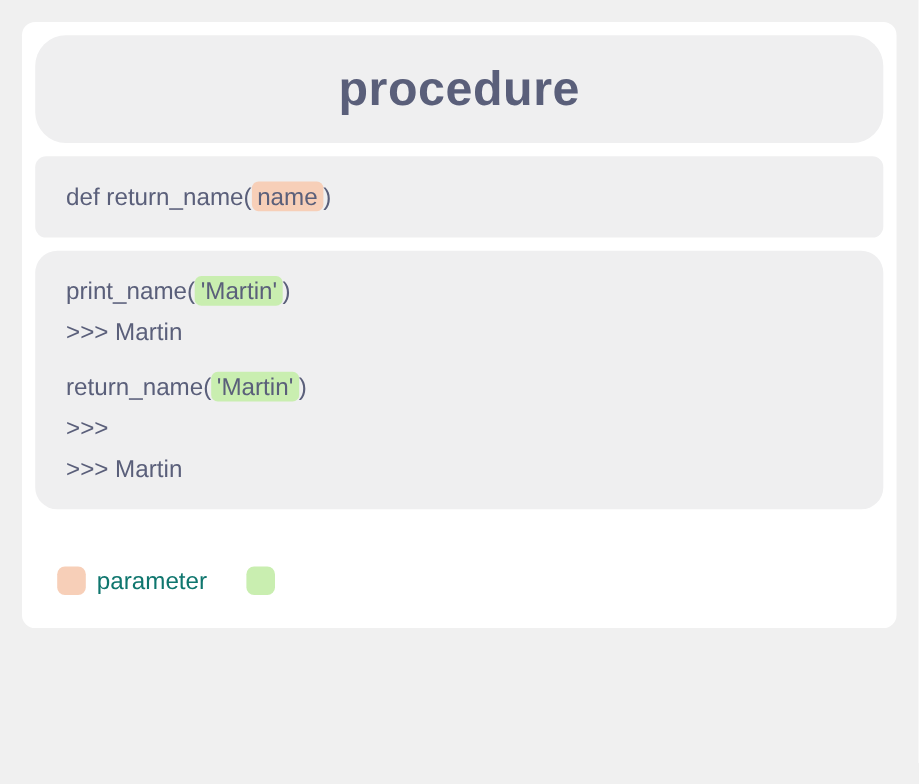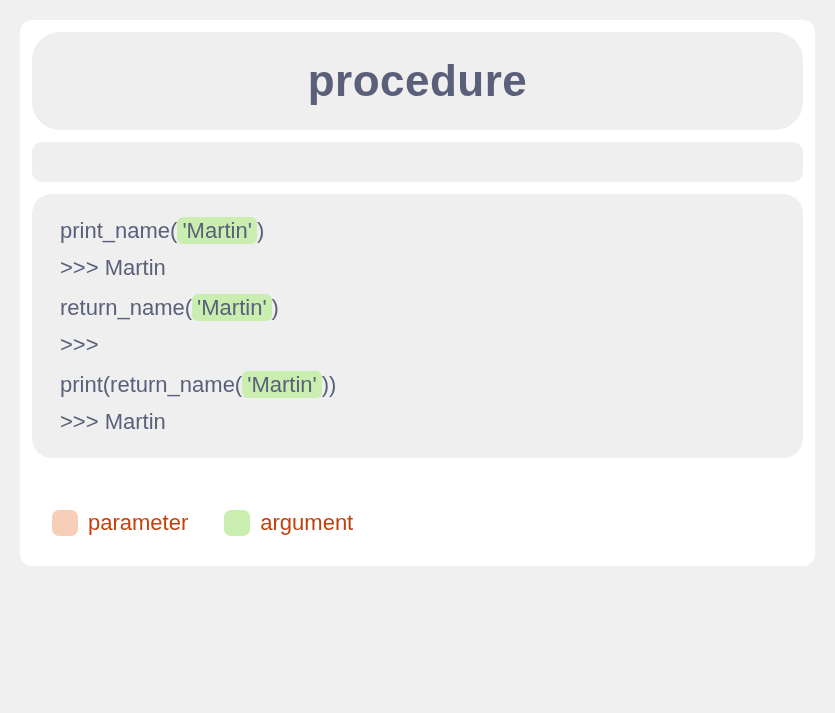"def return_name( name )" div.code-line { html: none -> <div> <span>def return_name(</span><span>name</span><span>)</span> </div> }
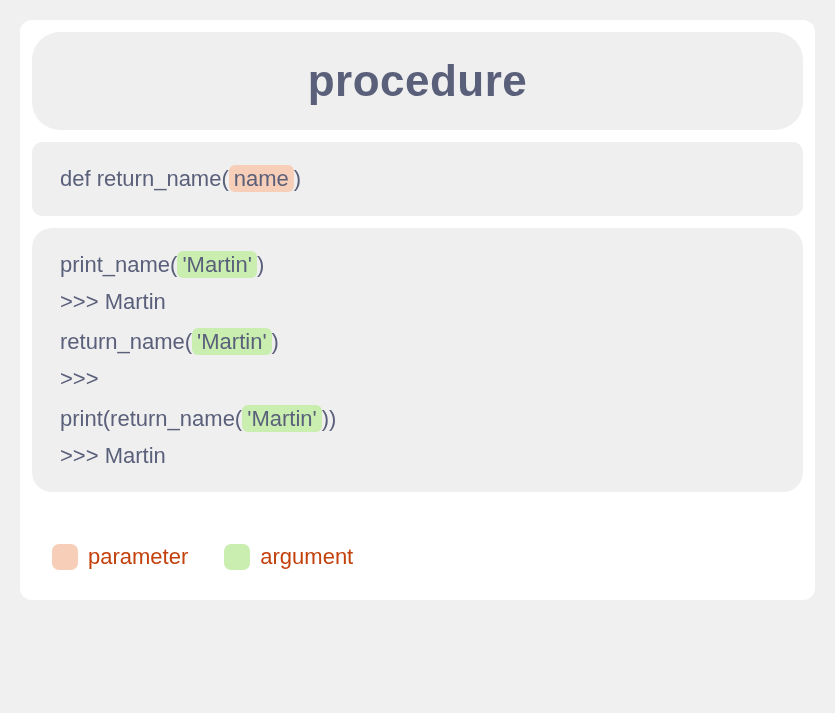"return_name( 'Martin' )" .mt { margin-top: 2px -> 12px }
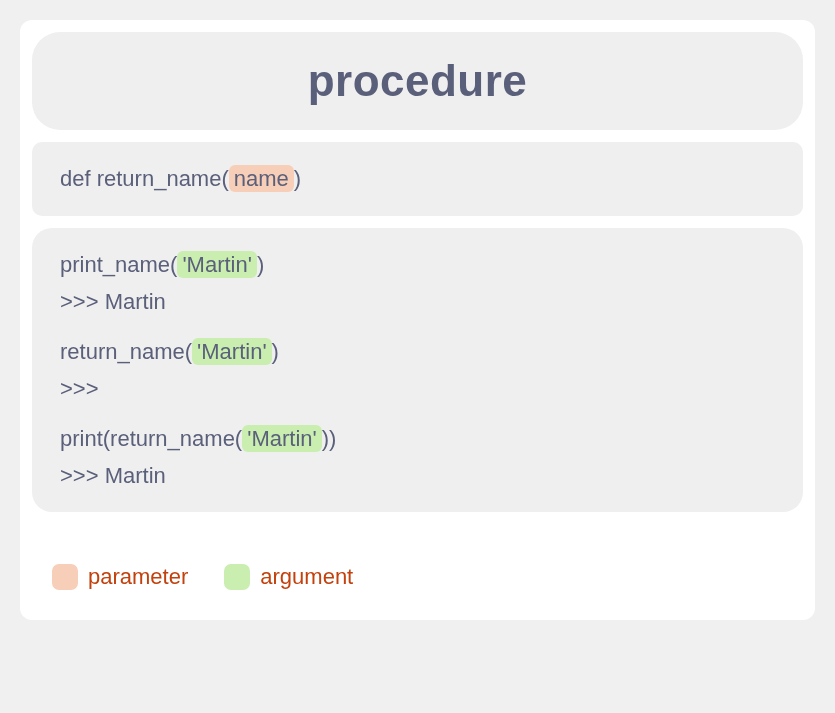"print(return_name( 'Martin' ))" div.exec-line { html: <div> <span>print(return_name(</span><span>'Martin'</span><span>))</span> </div> -> none }
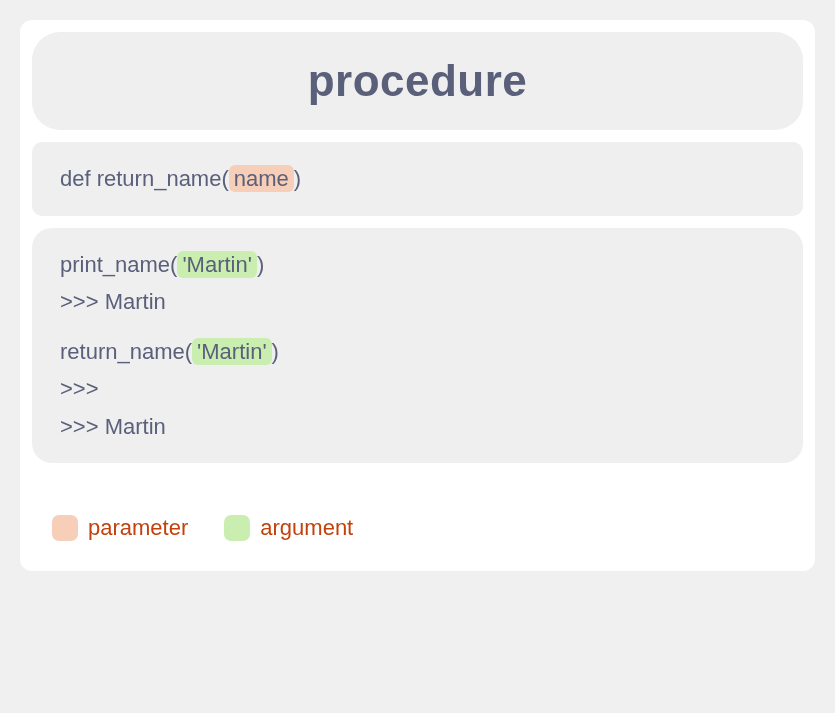"parameter" .legend-label { color: #c2410c -> #0f766e }
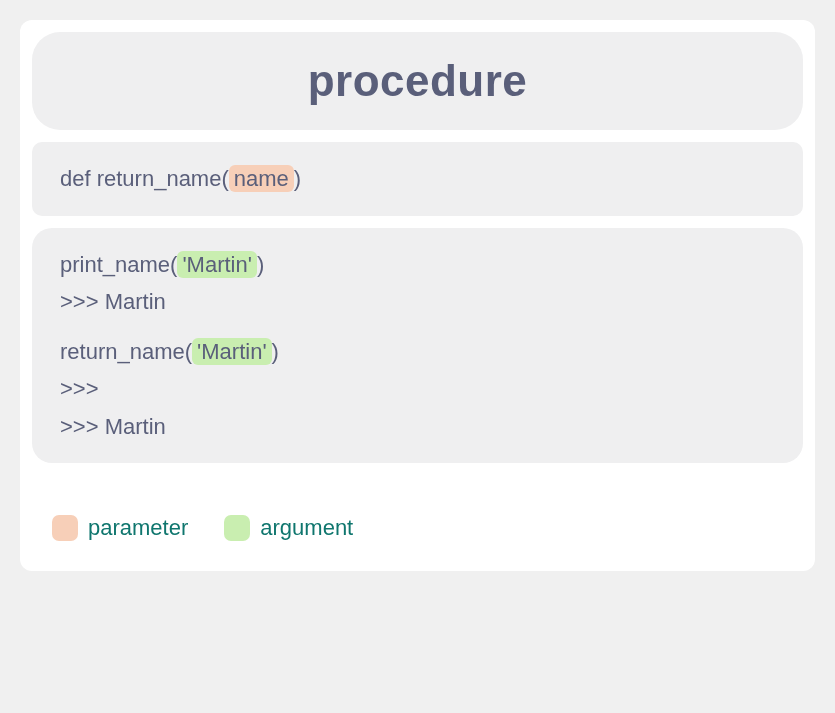"argument" span.legend-label { html: <span>argument</span> -> none }
